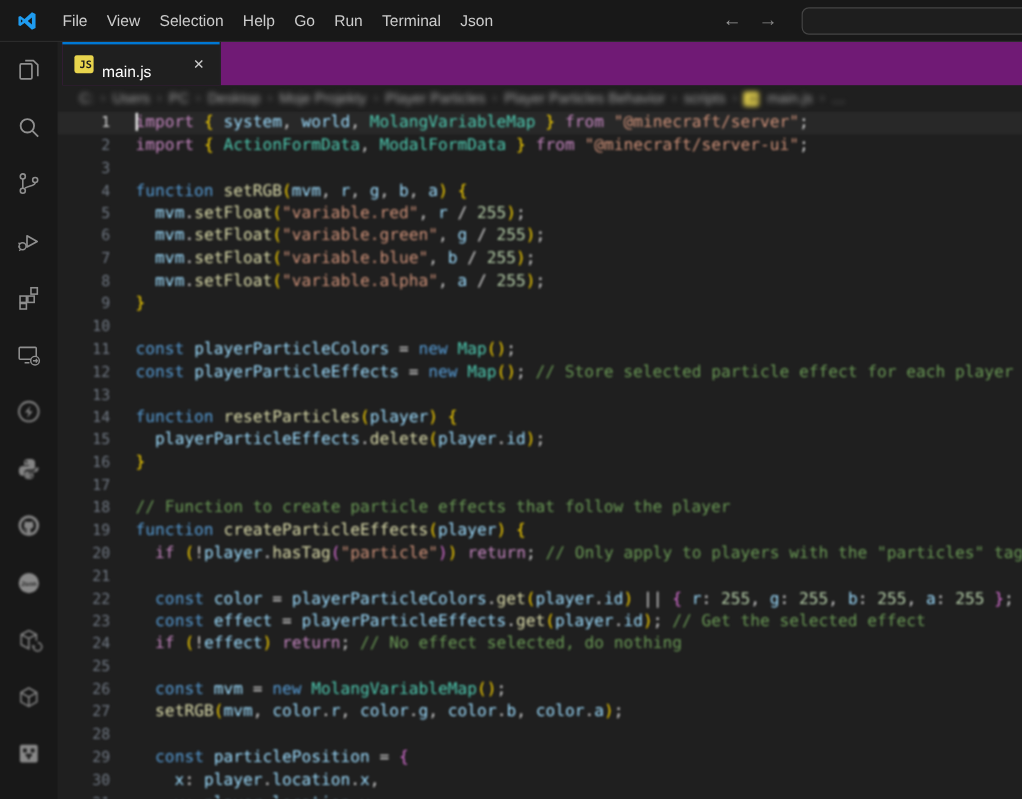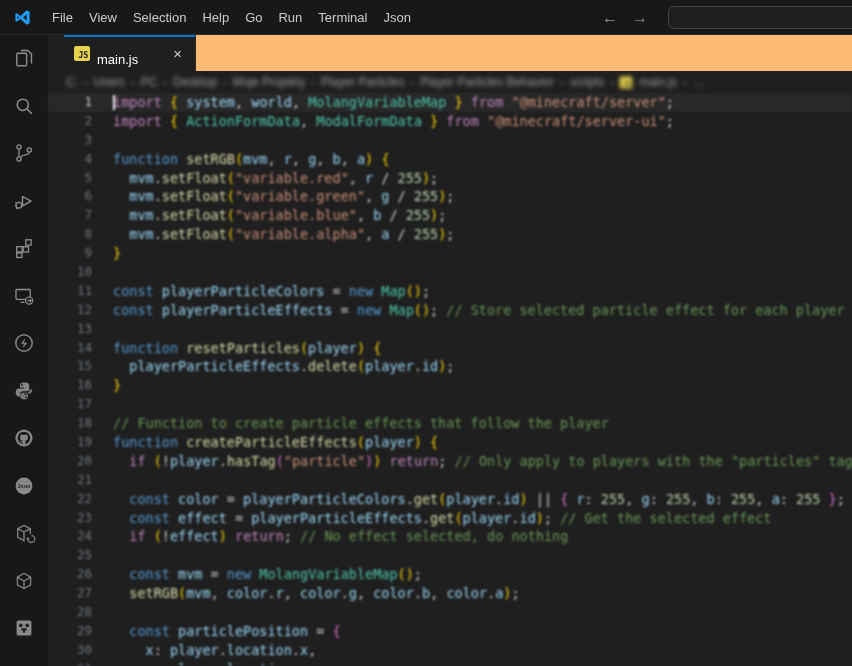"JS" .tabbar { background: #fdba74 -> #701a75; left: 16px -> 4px }
